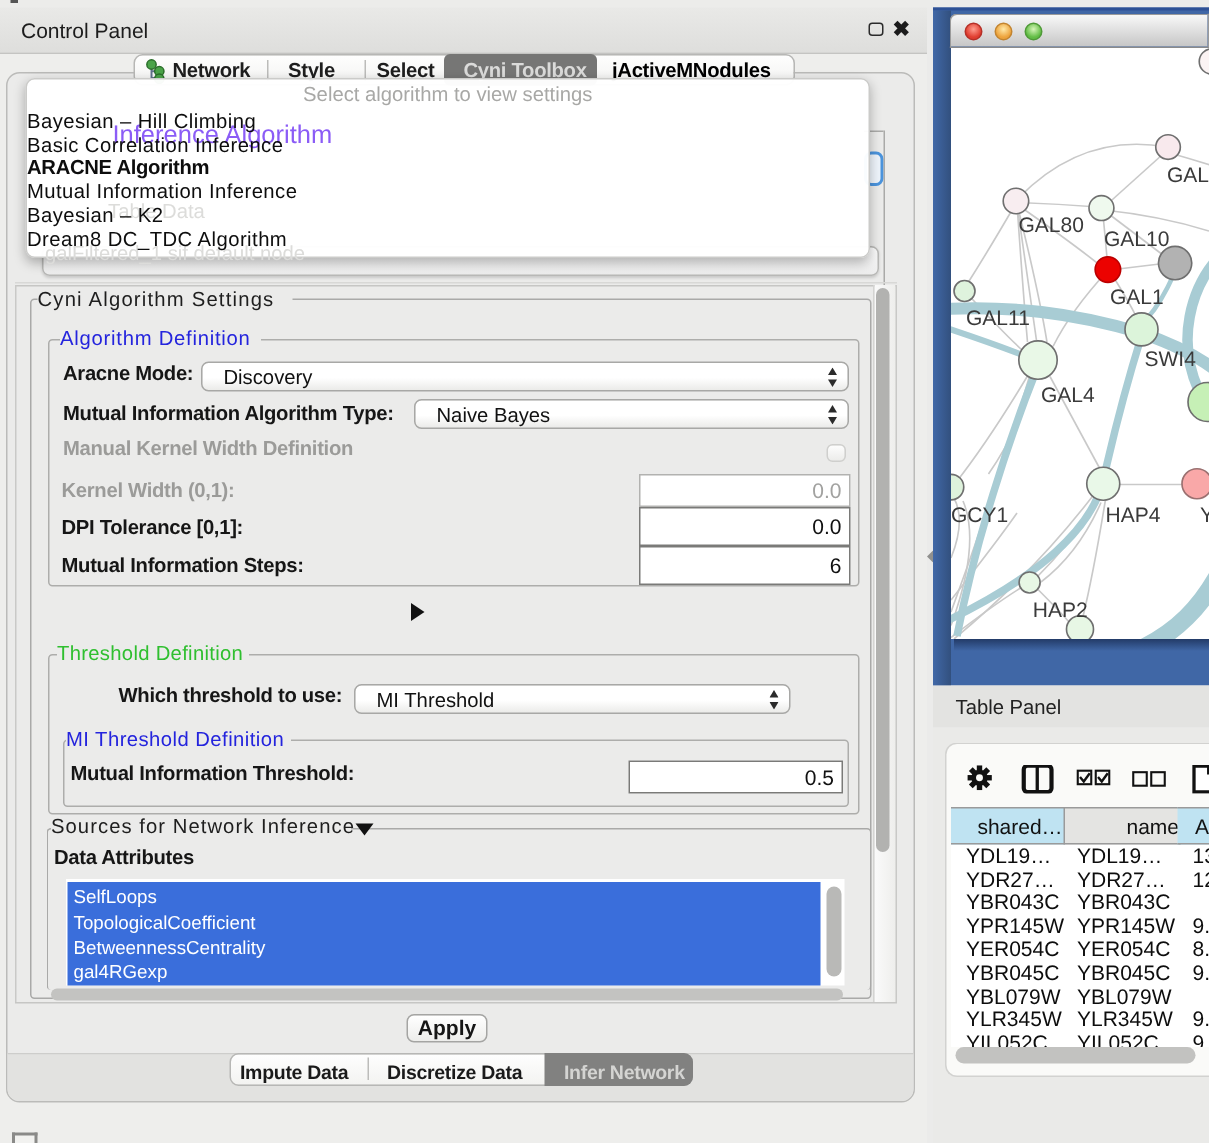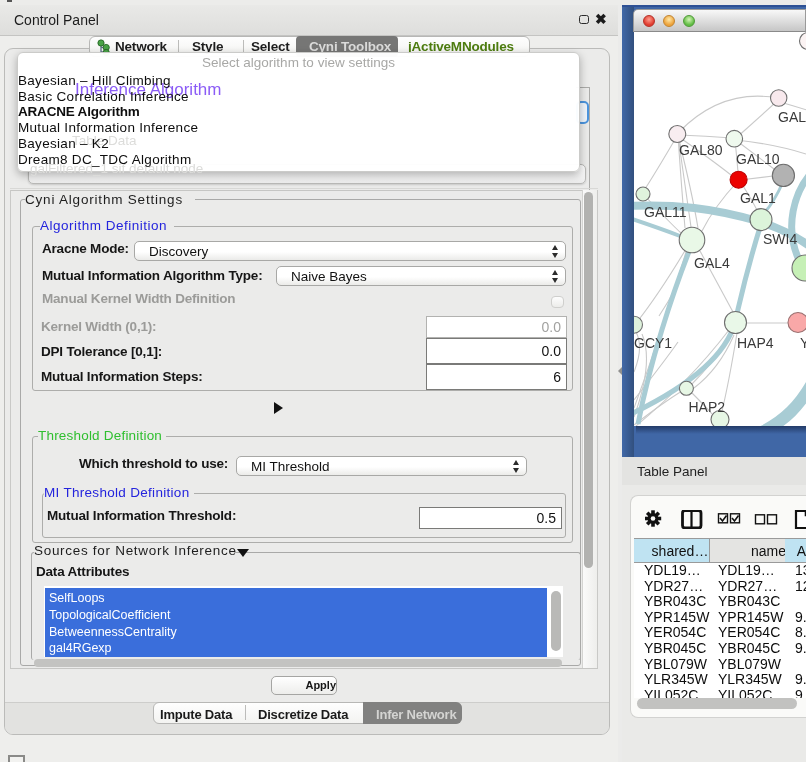"jActiveMNodules" div.abs { color: #4d7c0f -> #000000 }
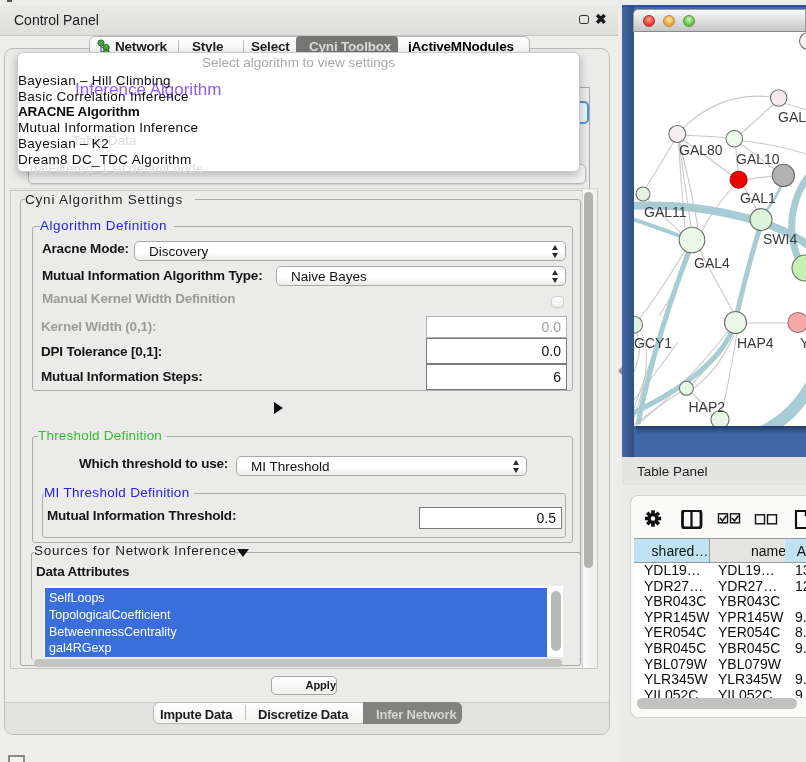"Apply" div.abs { font-size: 11px -> 14px; text-align: right -> center; width: 66px -> 54px }
